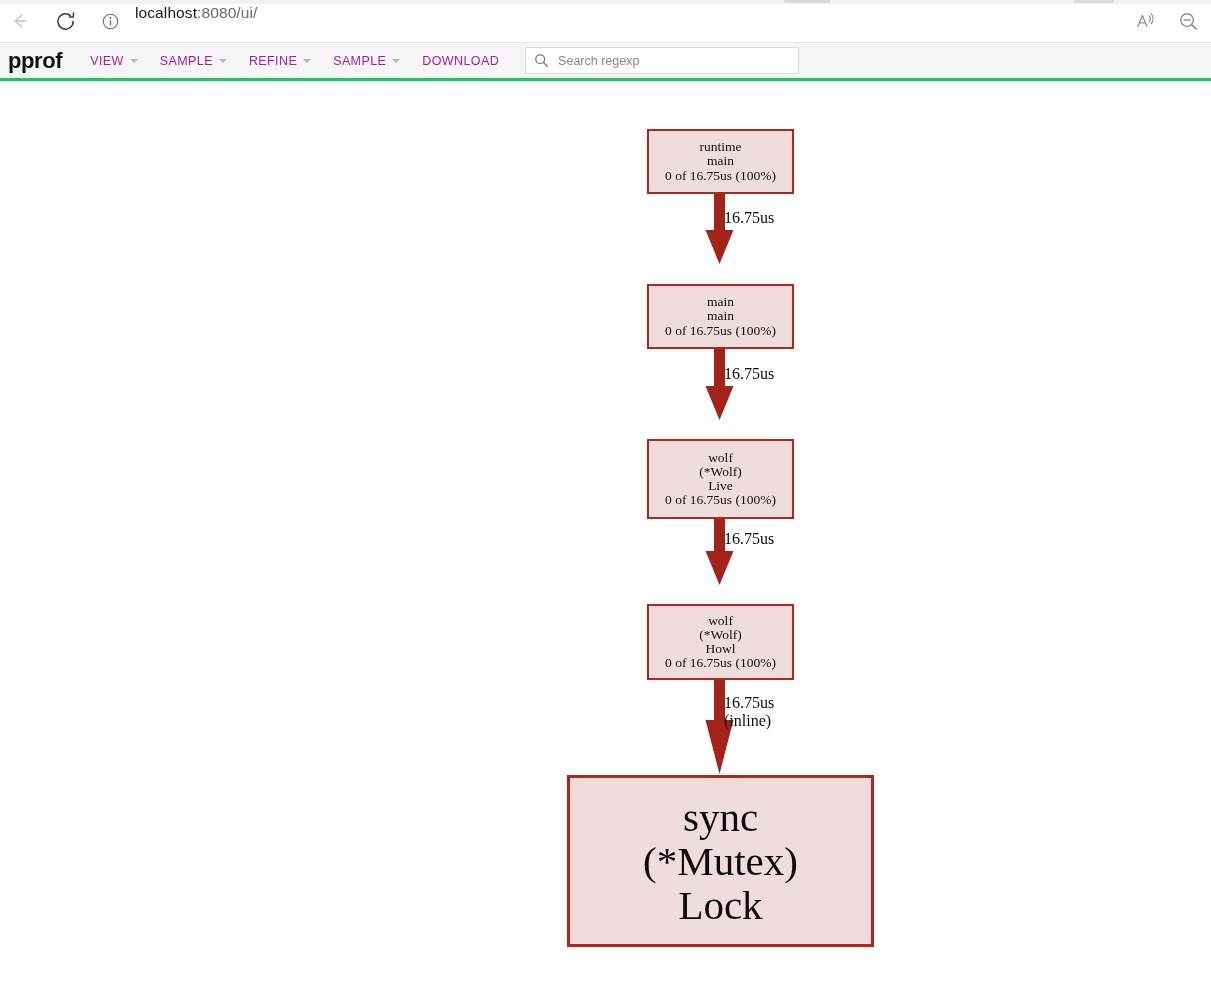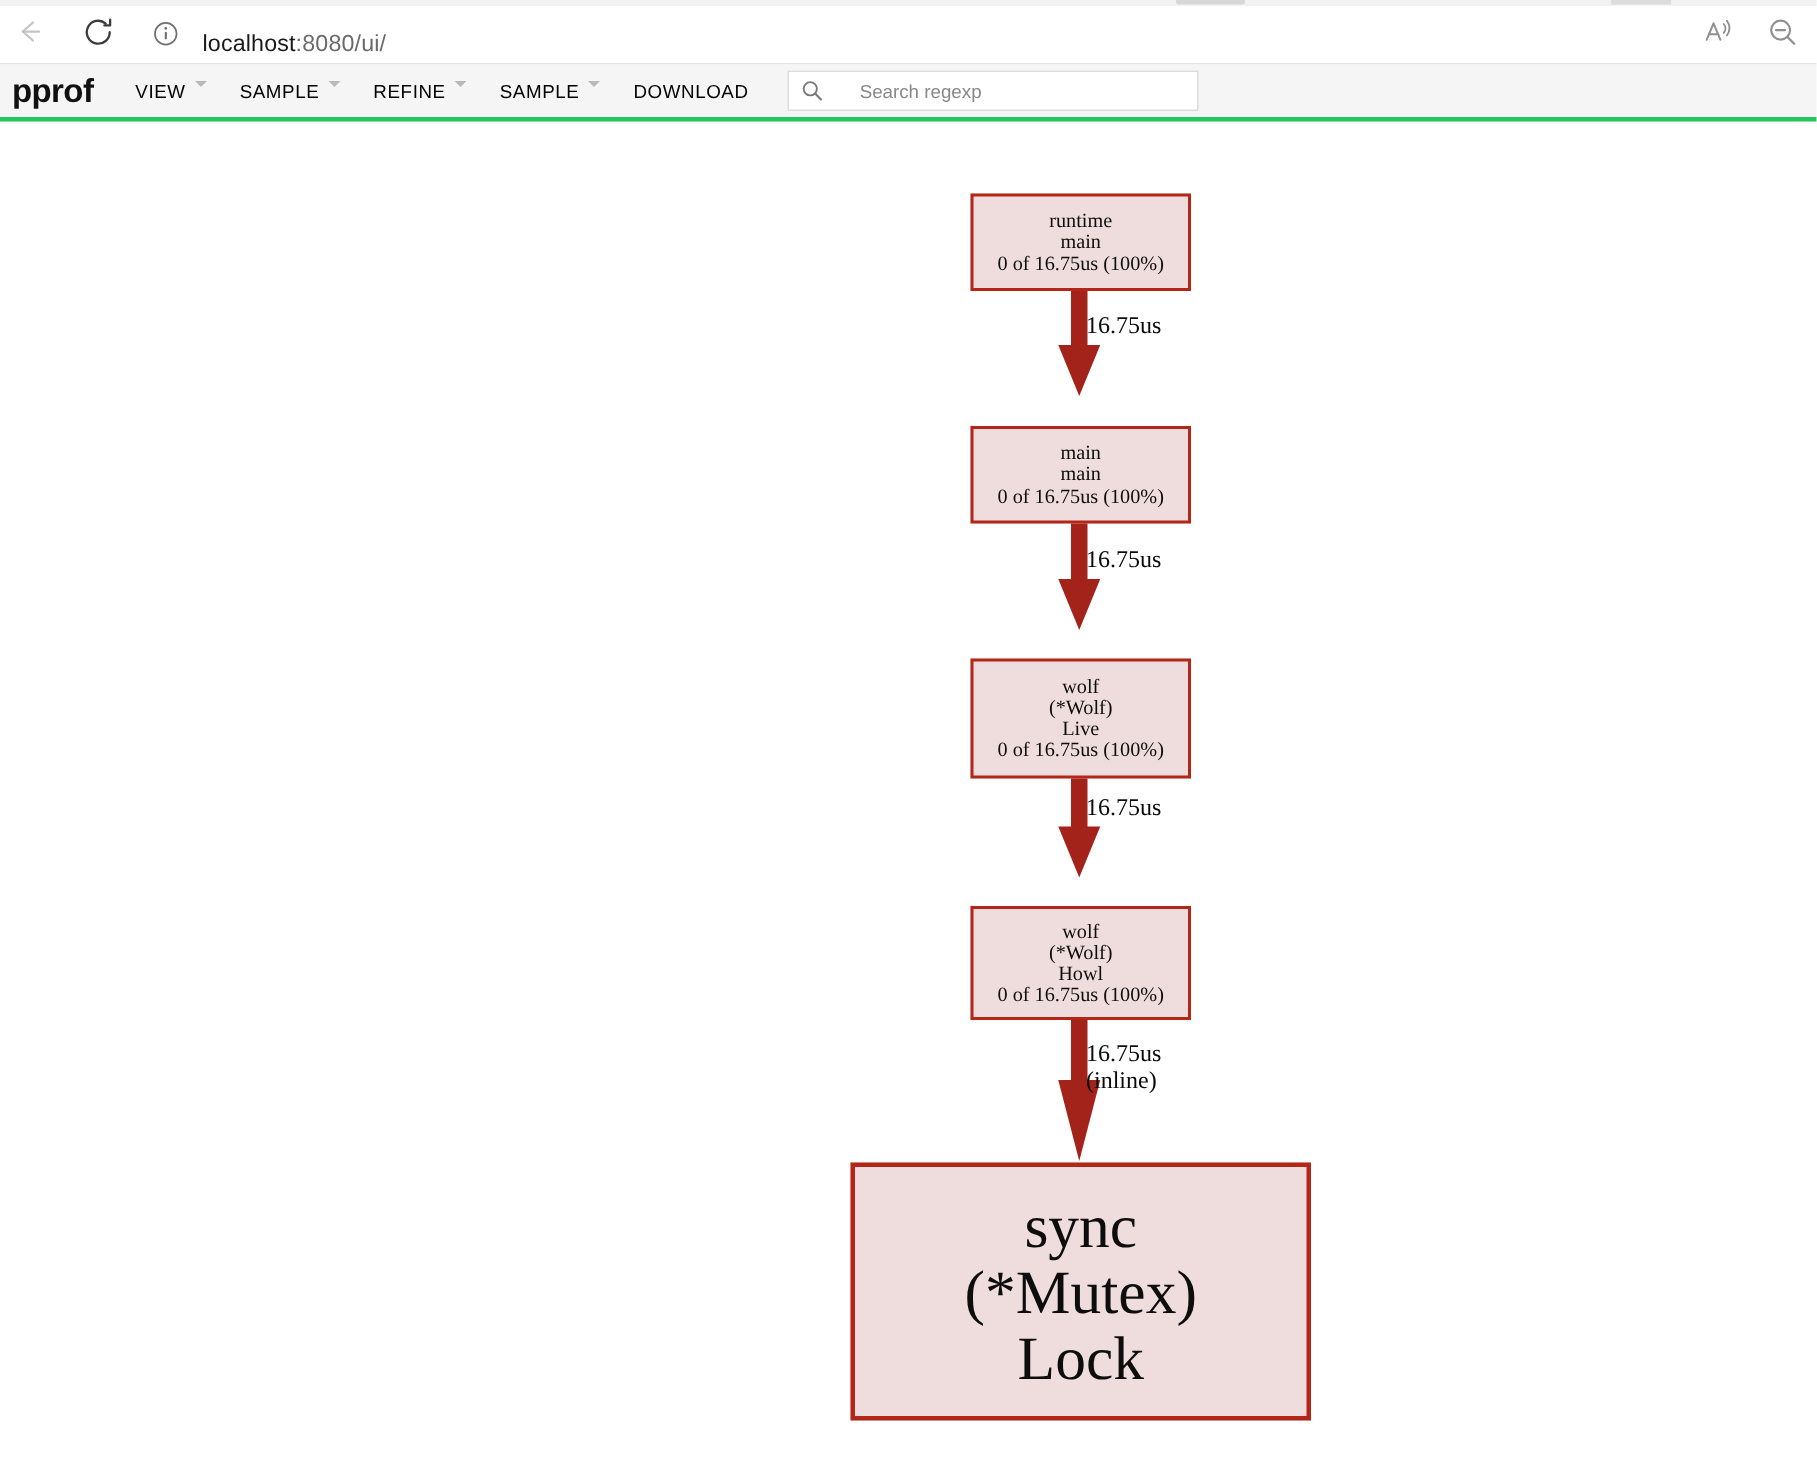"localhost:8080/ui/" #url-bar { align-items: flex-end -> flex-start }
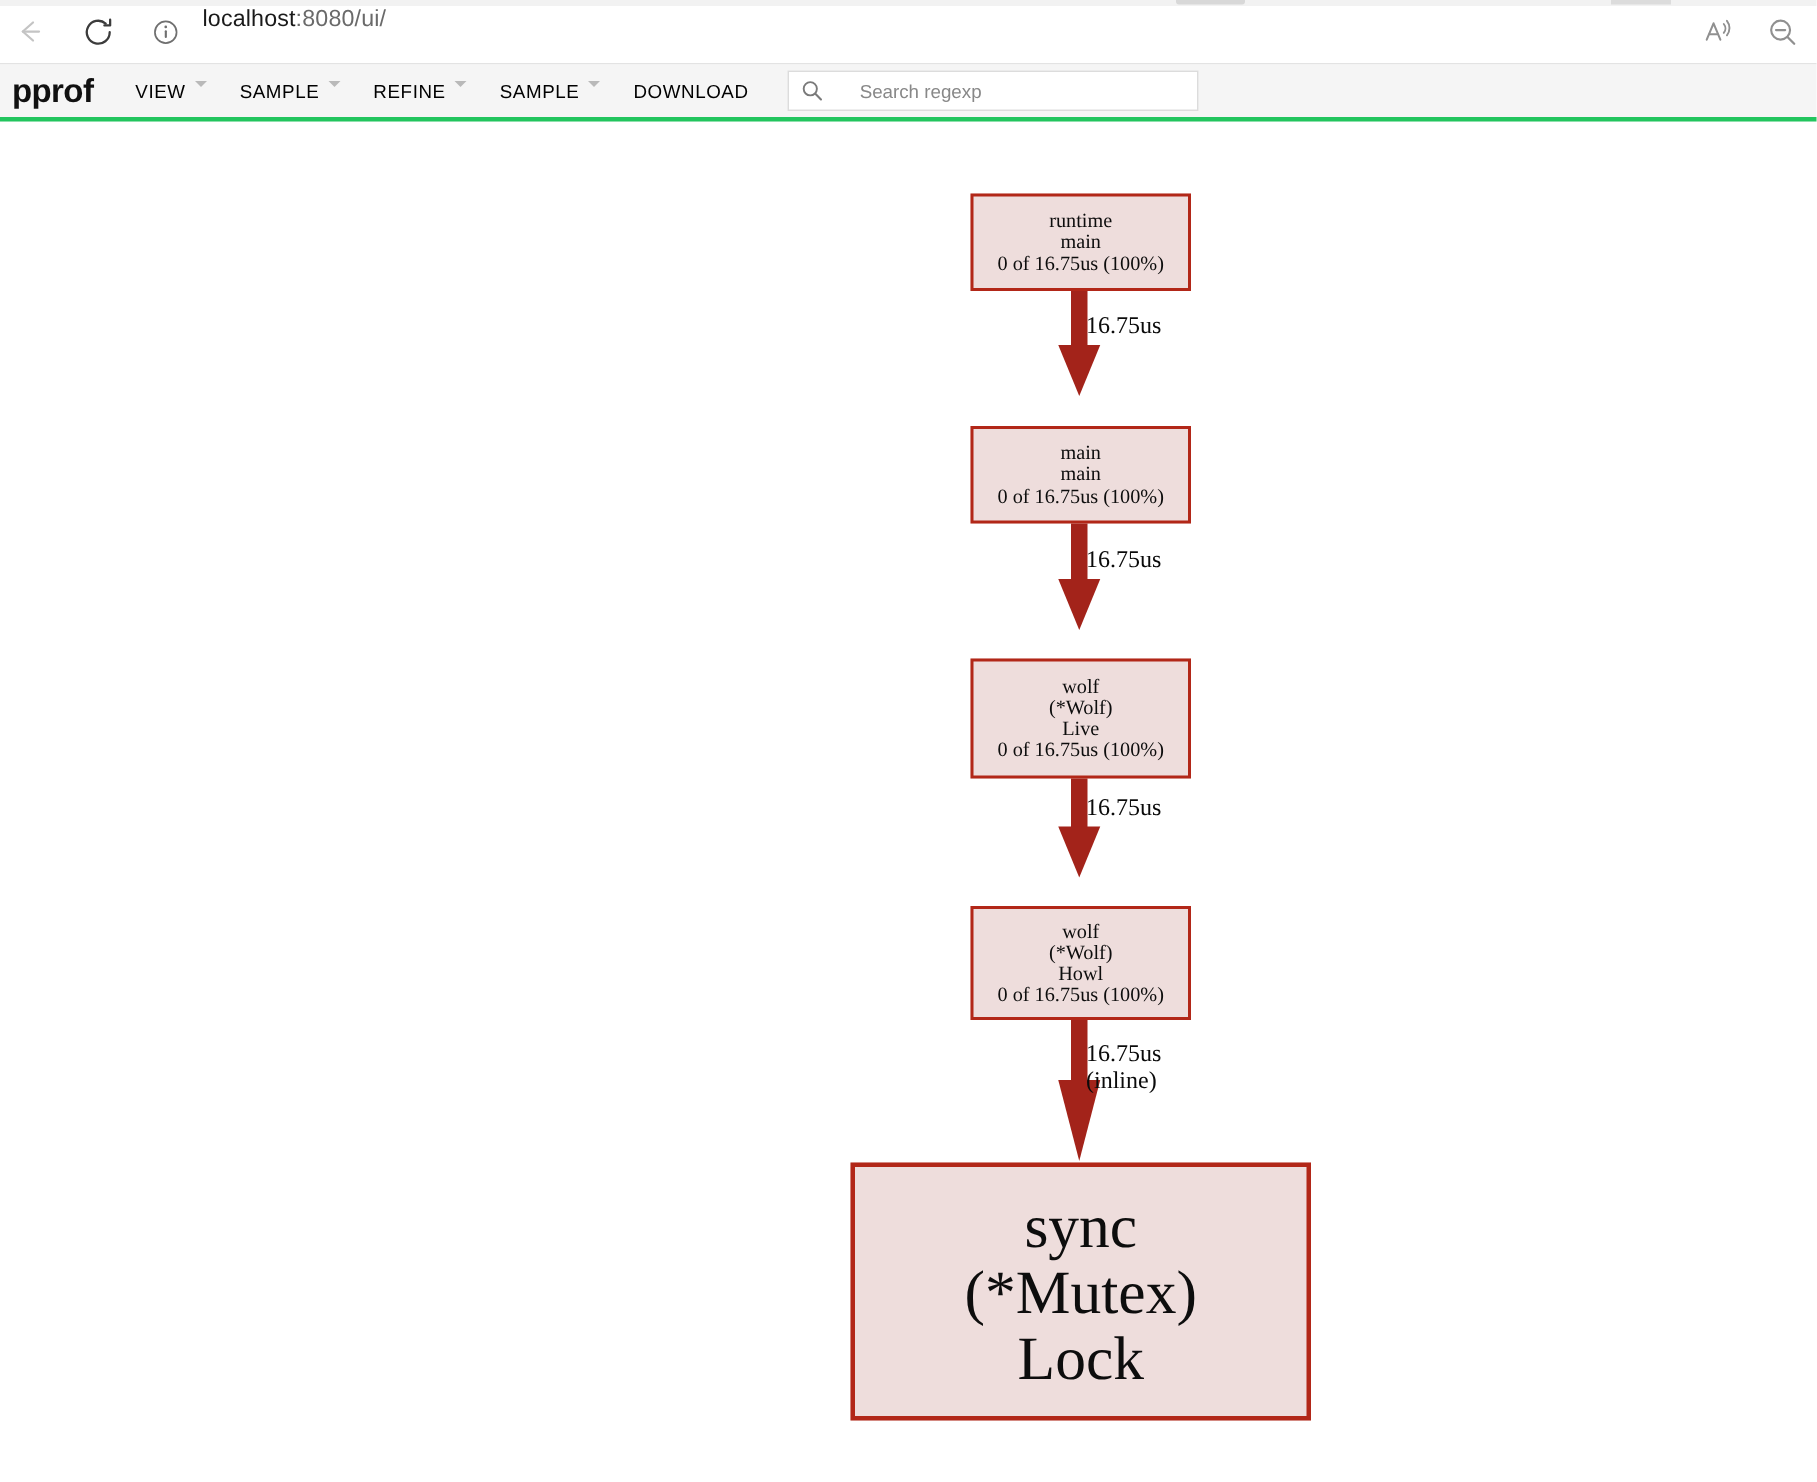"VIEW" .menu-item { align-items: flex-start -> center; color: #000000 -> #a21caf }
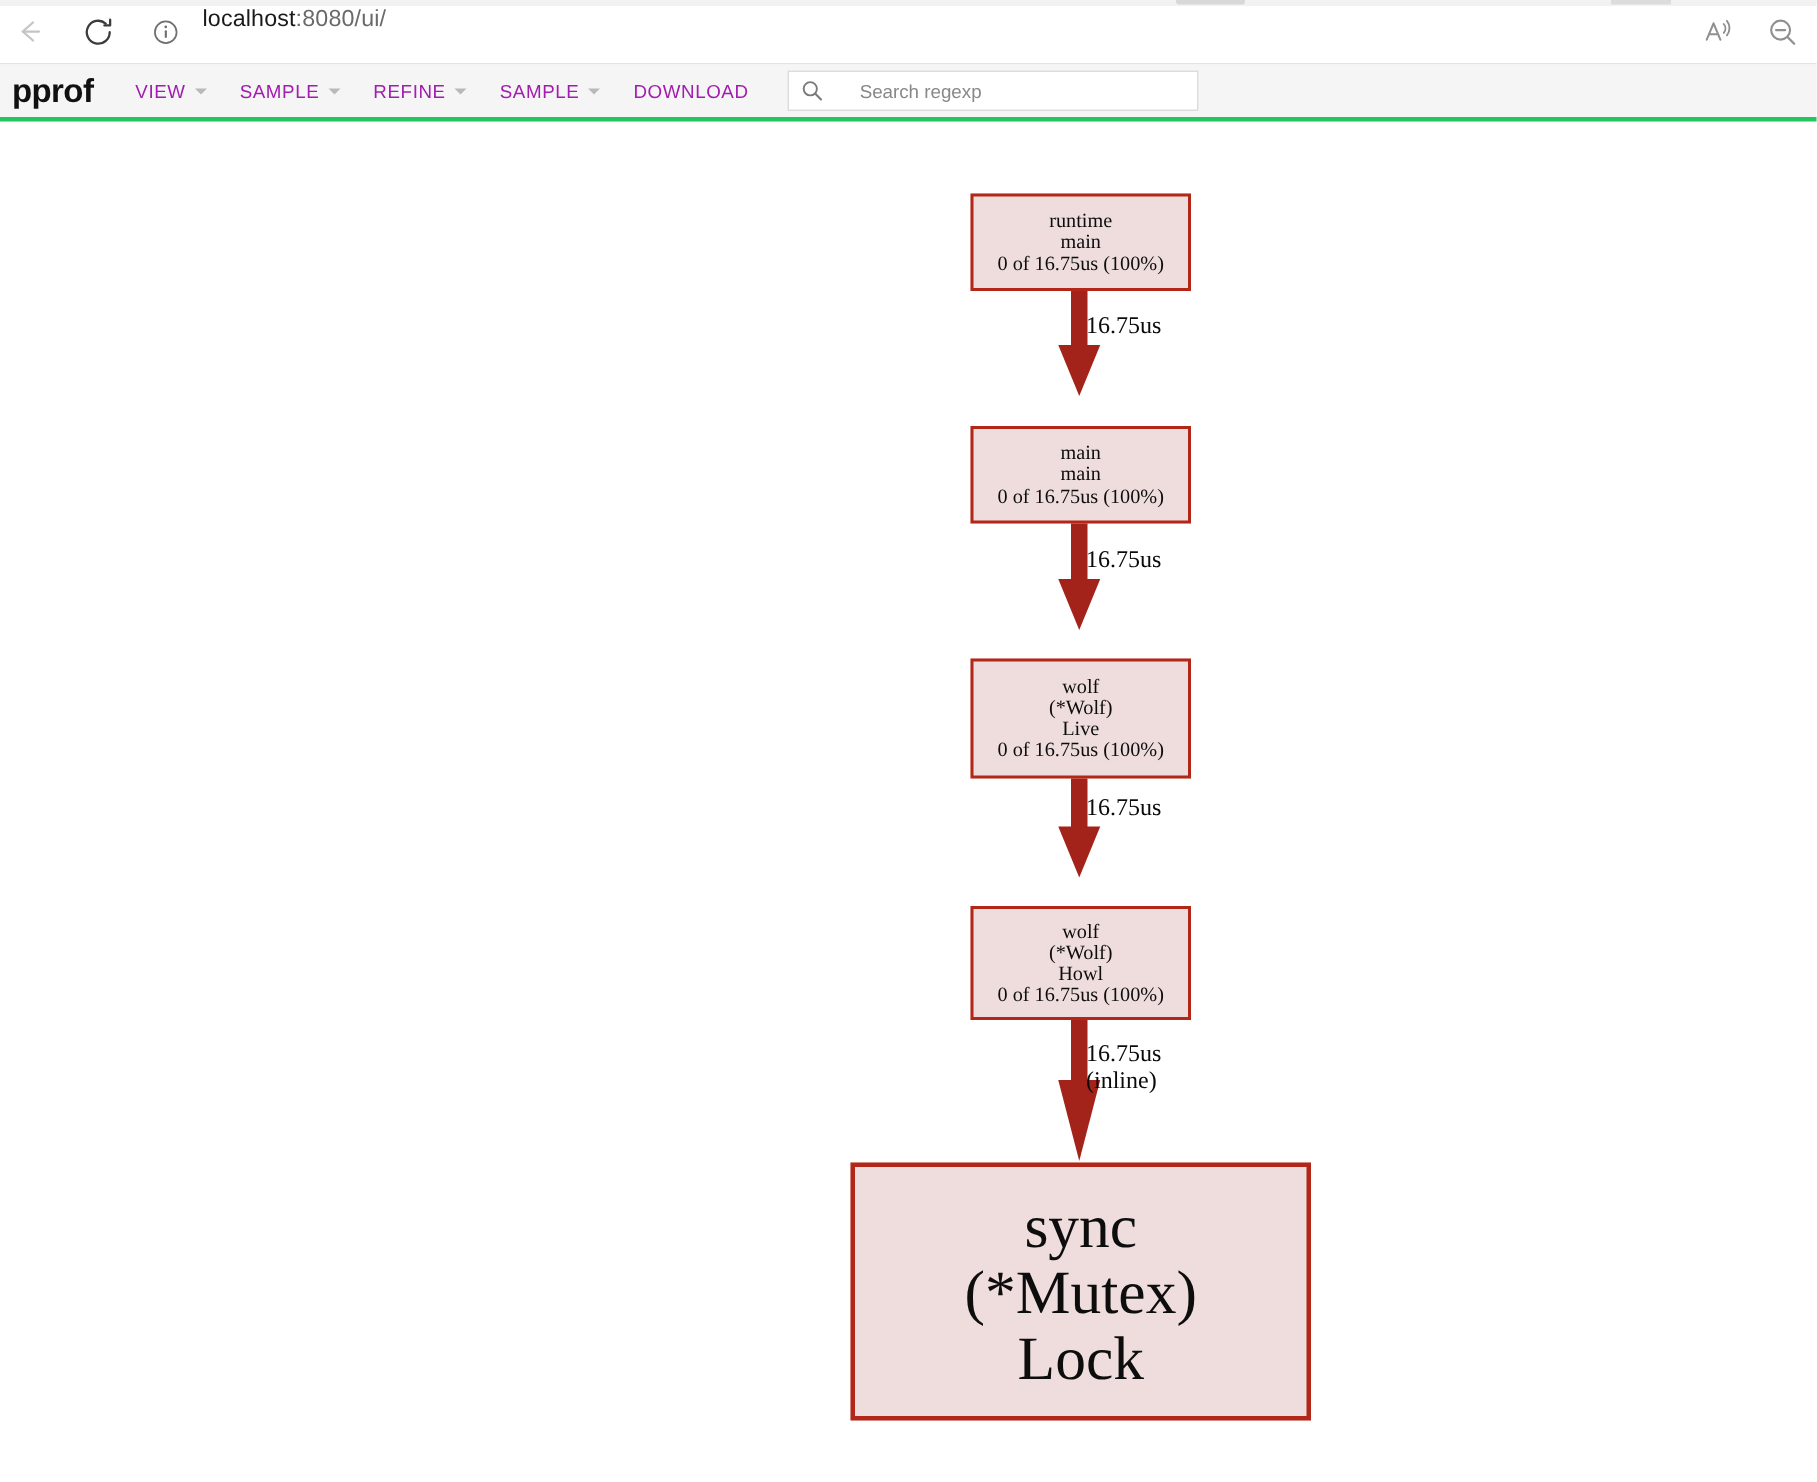"Search regexp" #search-box { gap: 15px -> none }
